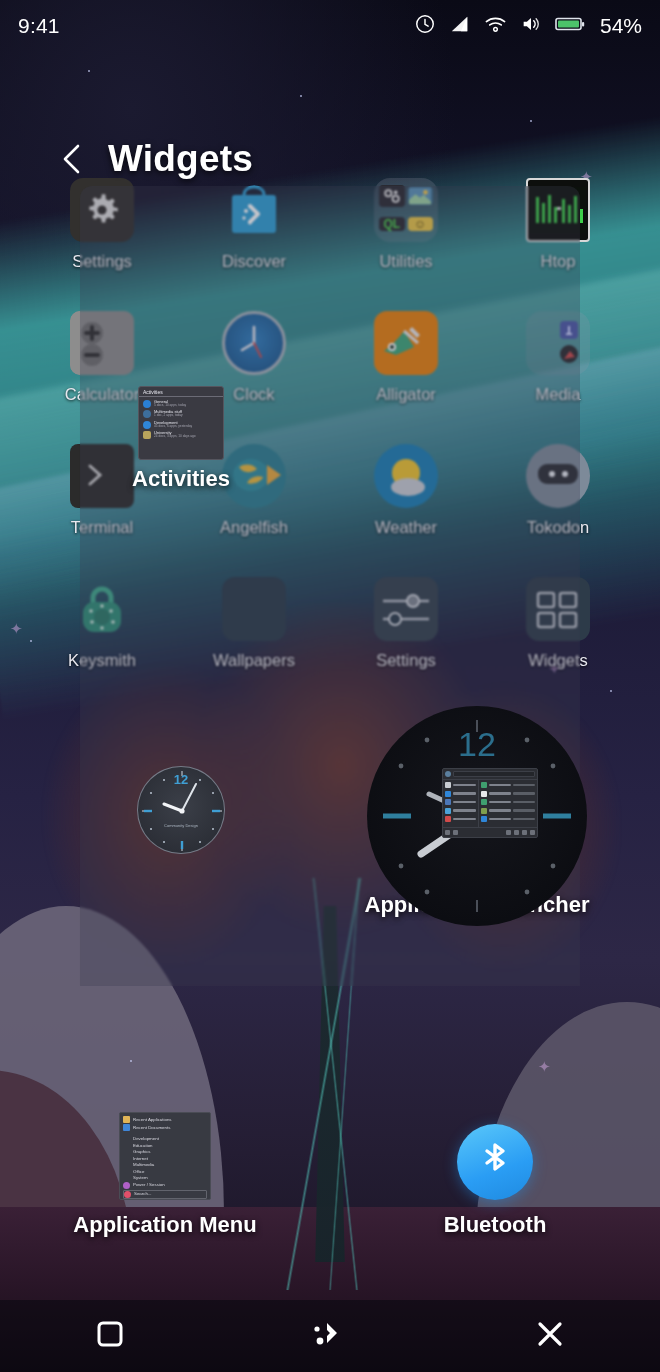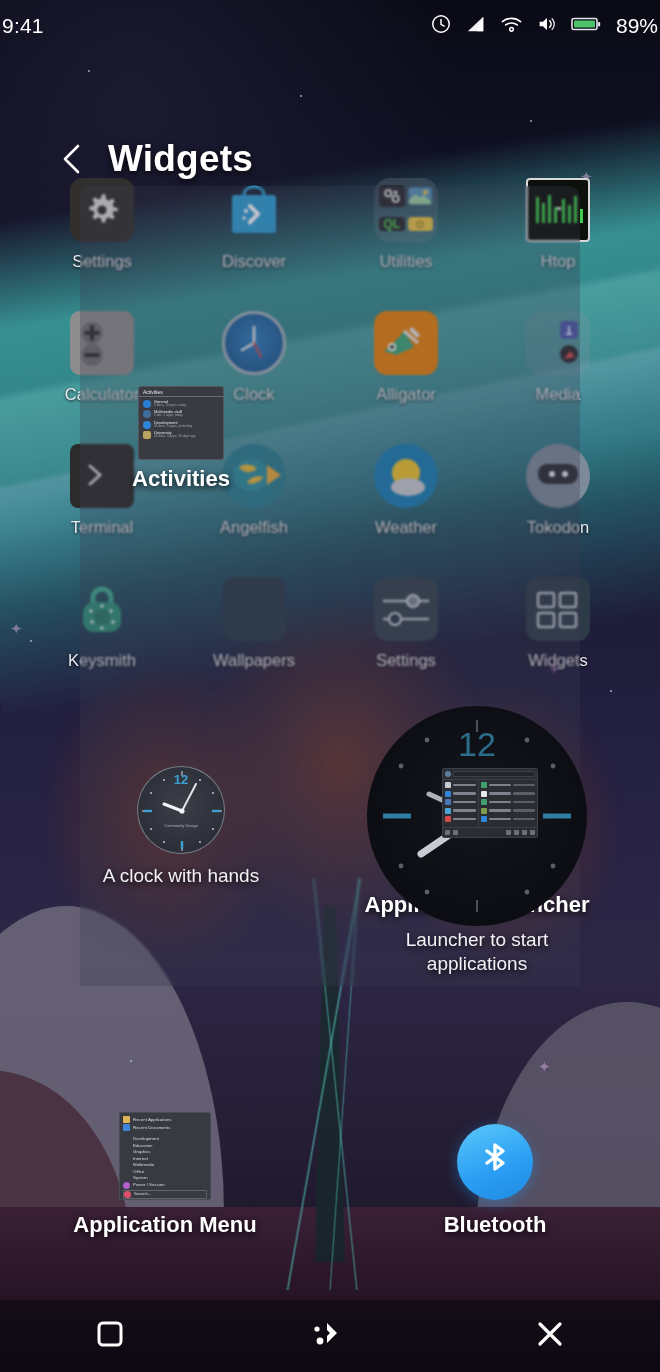"9:41" .statusbar { padding: 0 2px -> 0 18px }
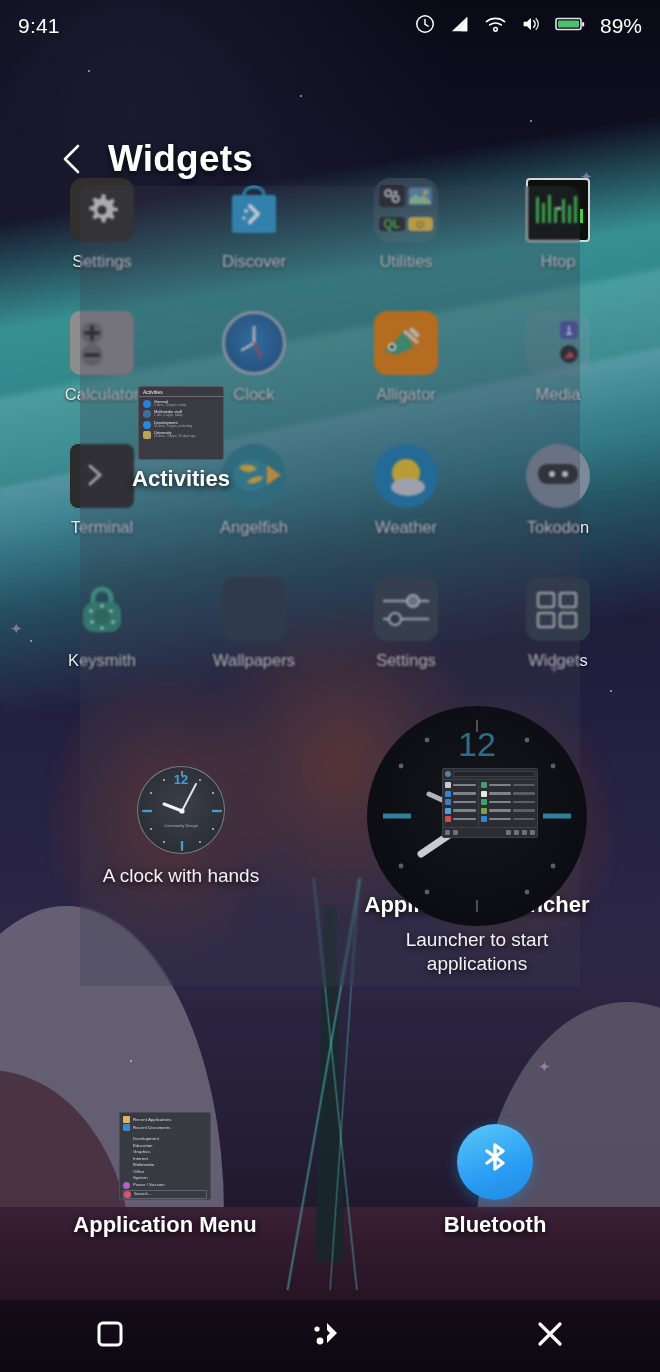"89%" span.sb-pct { text: 89% -> 54% }
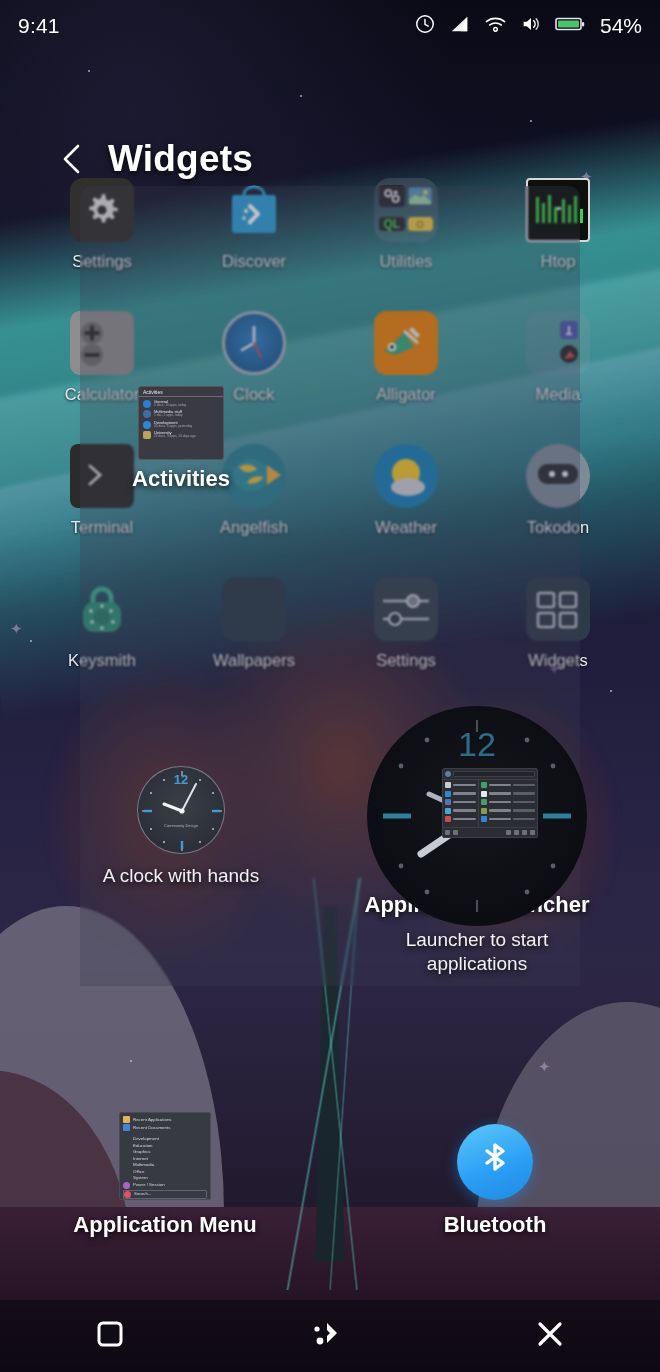"A clock with hands" div.w-desc { html: <div>A clock with hands</div> -> none }
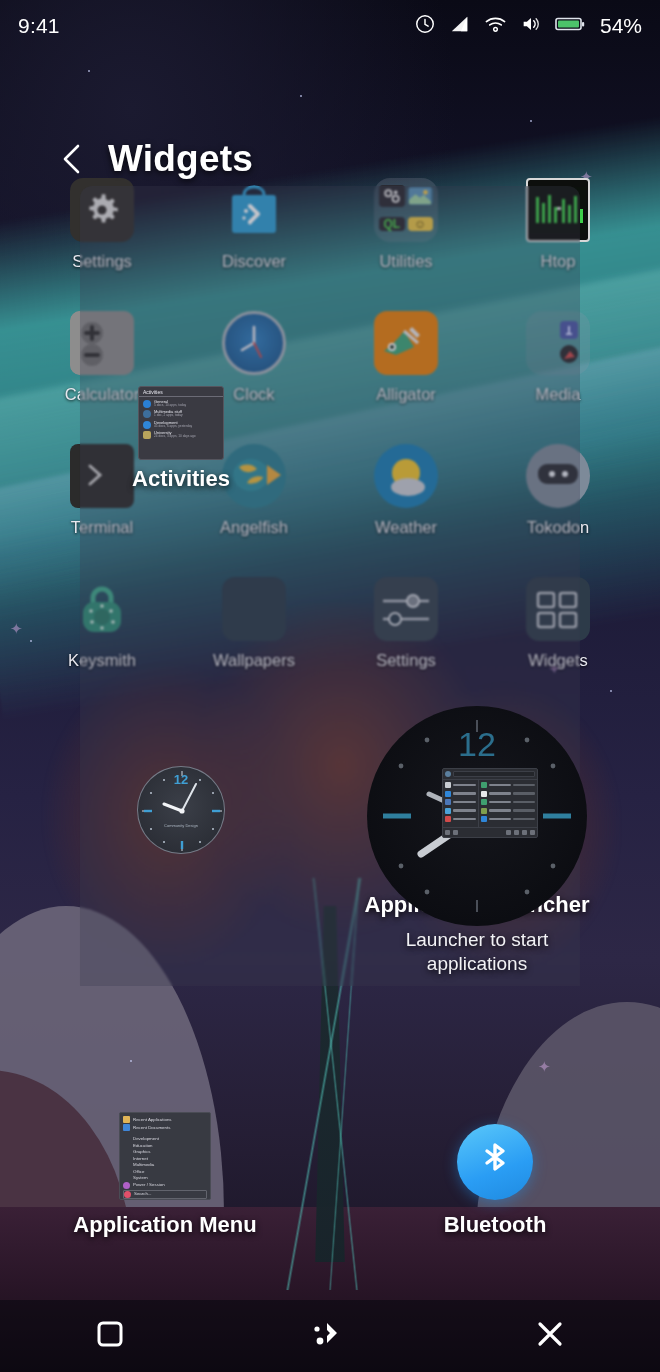"Launcher to start applications" div.w-desc { html: <div>Launcher to start applications</div> -> none }
